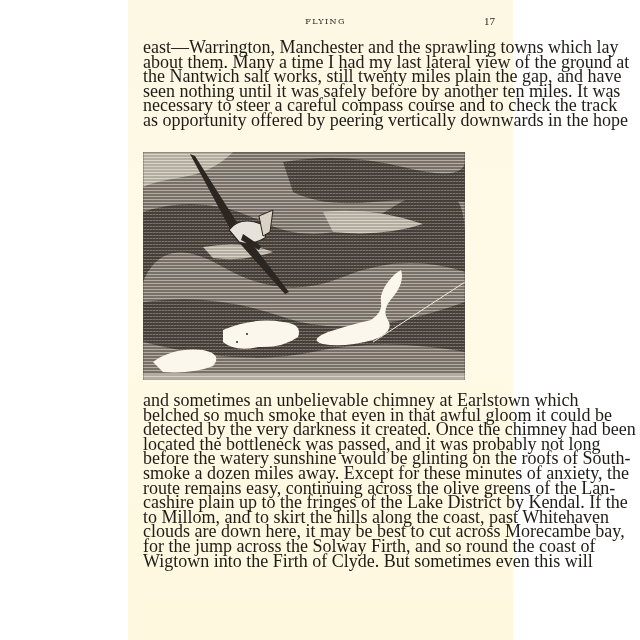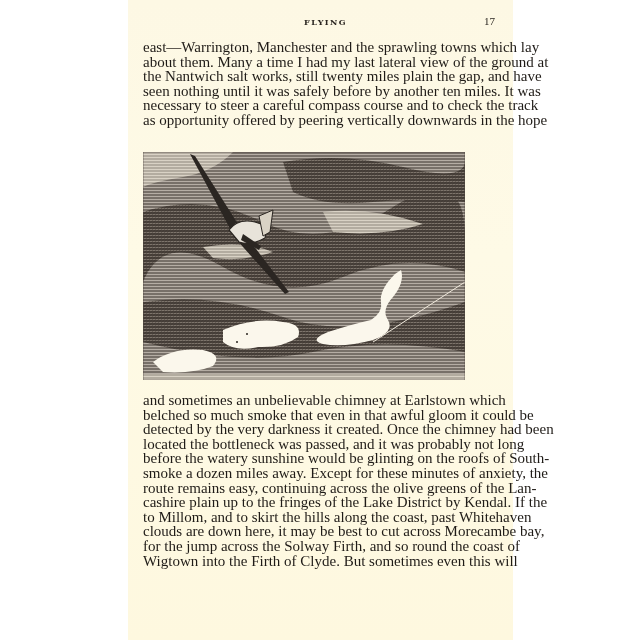"FLYING" .running-title { font-weight: bold -> normal }
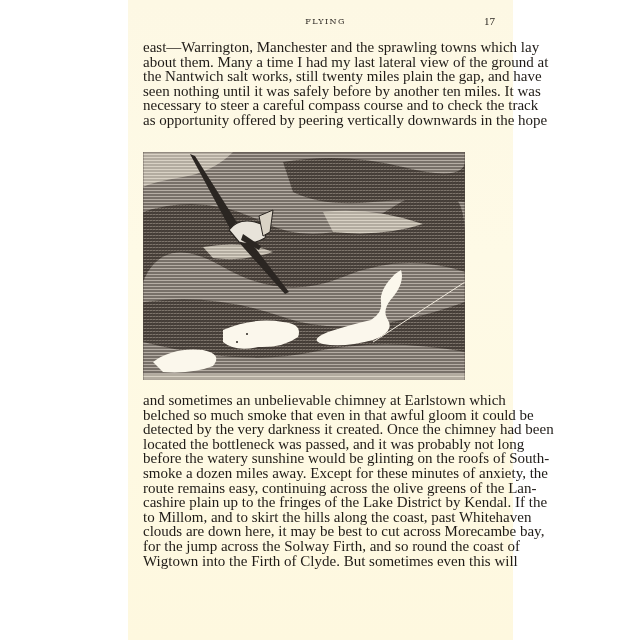"east—Warrington, Manchester and the" .para { font-size: 15px -> 18px }
